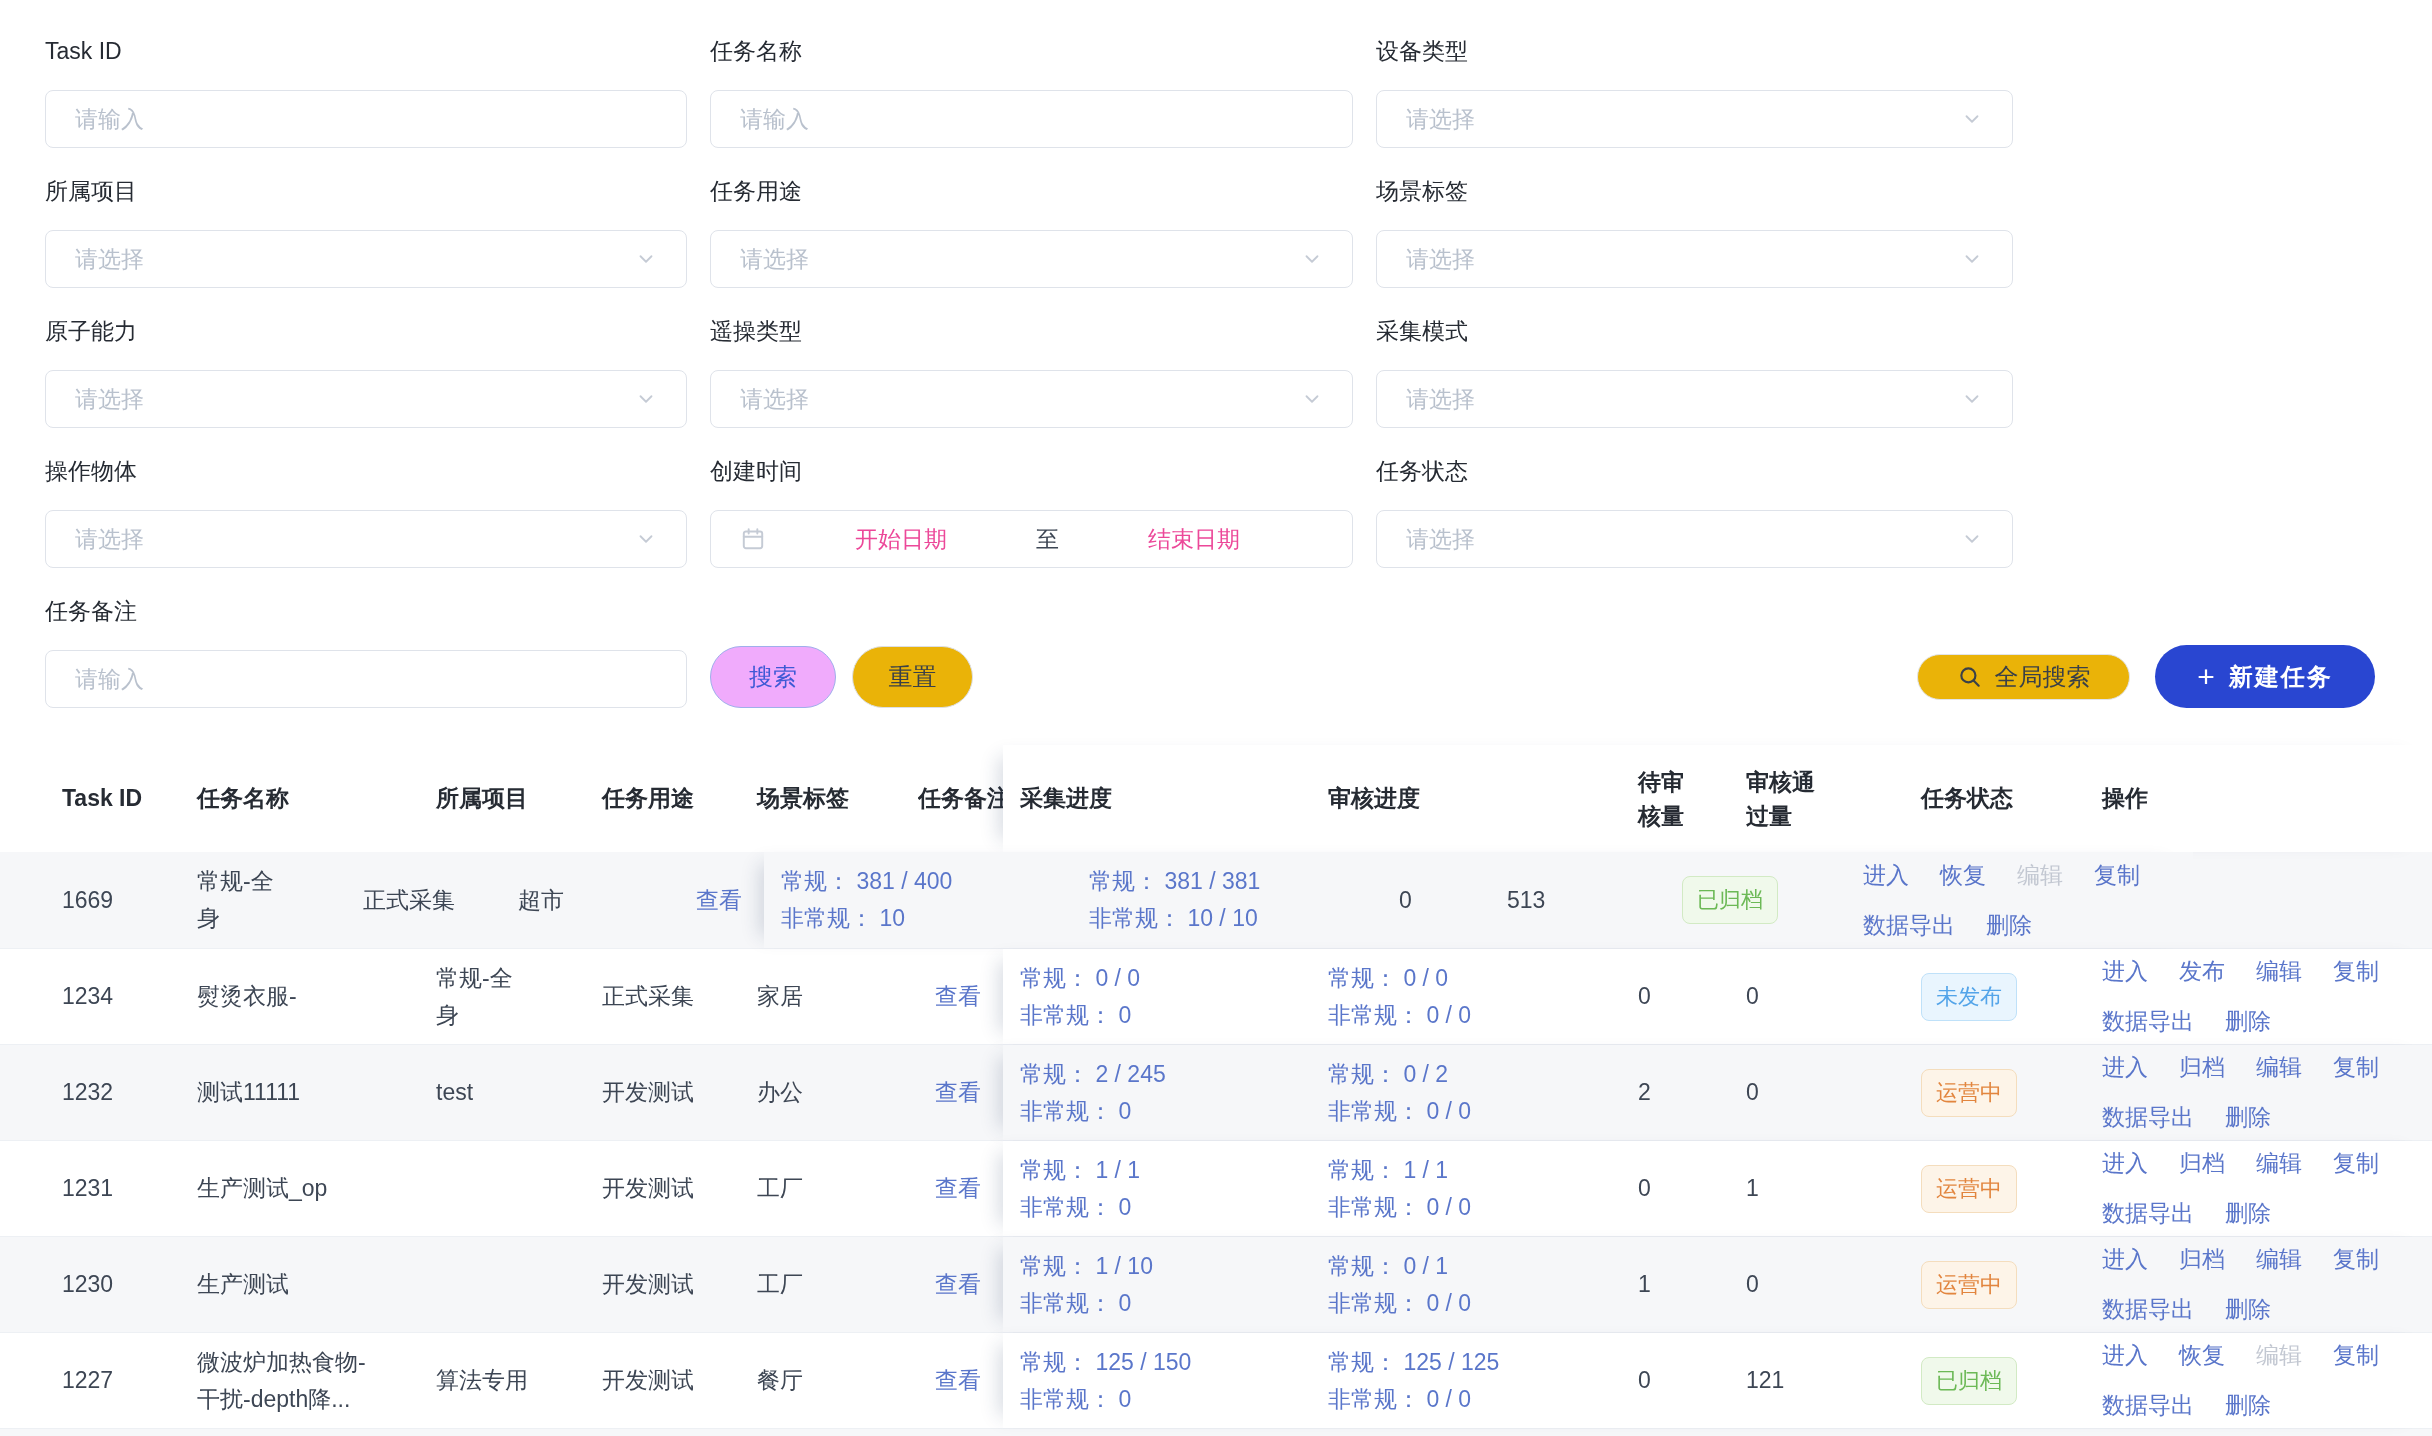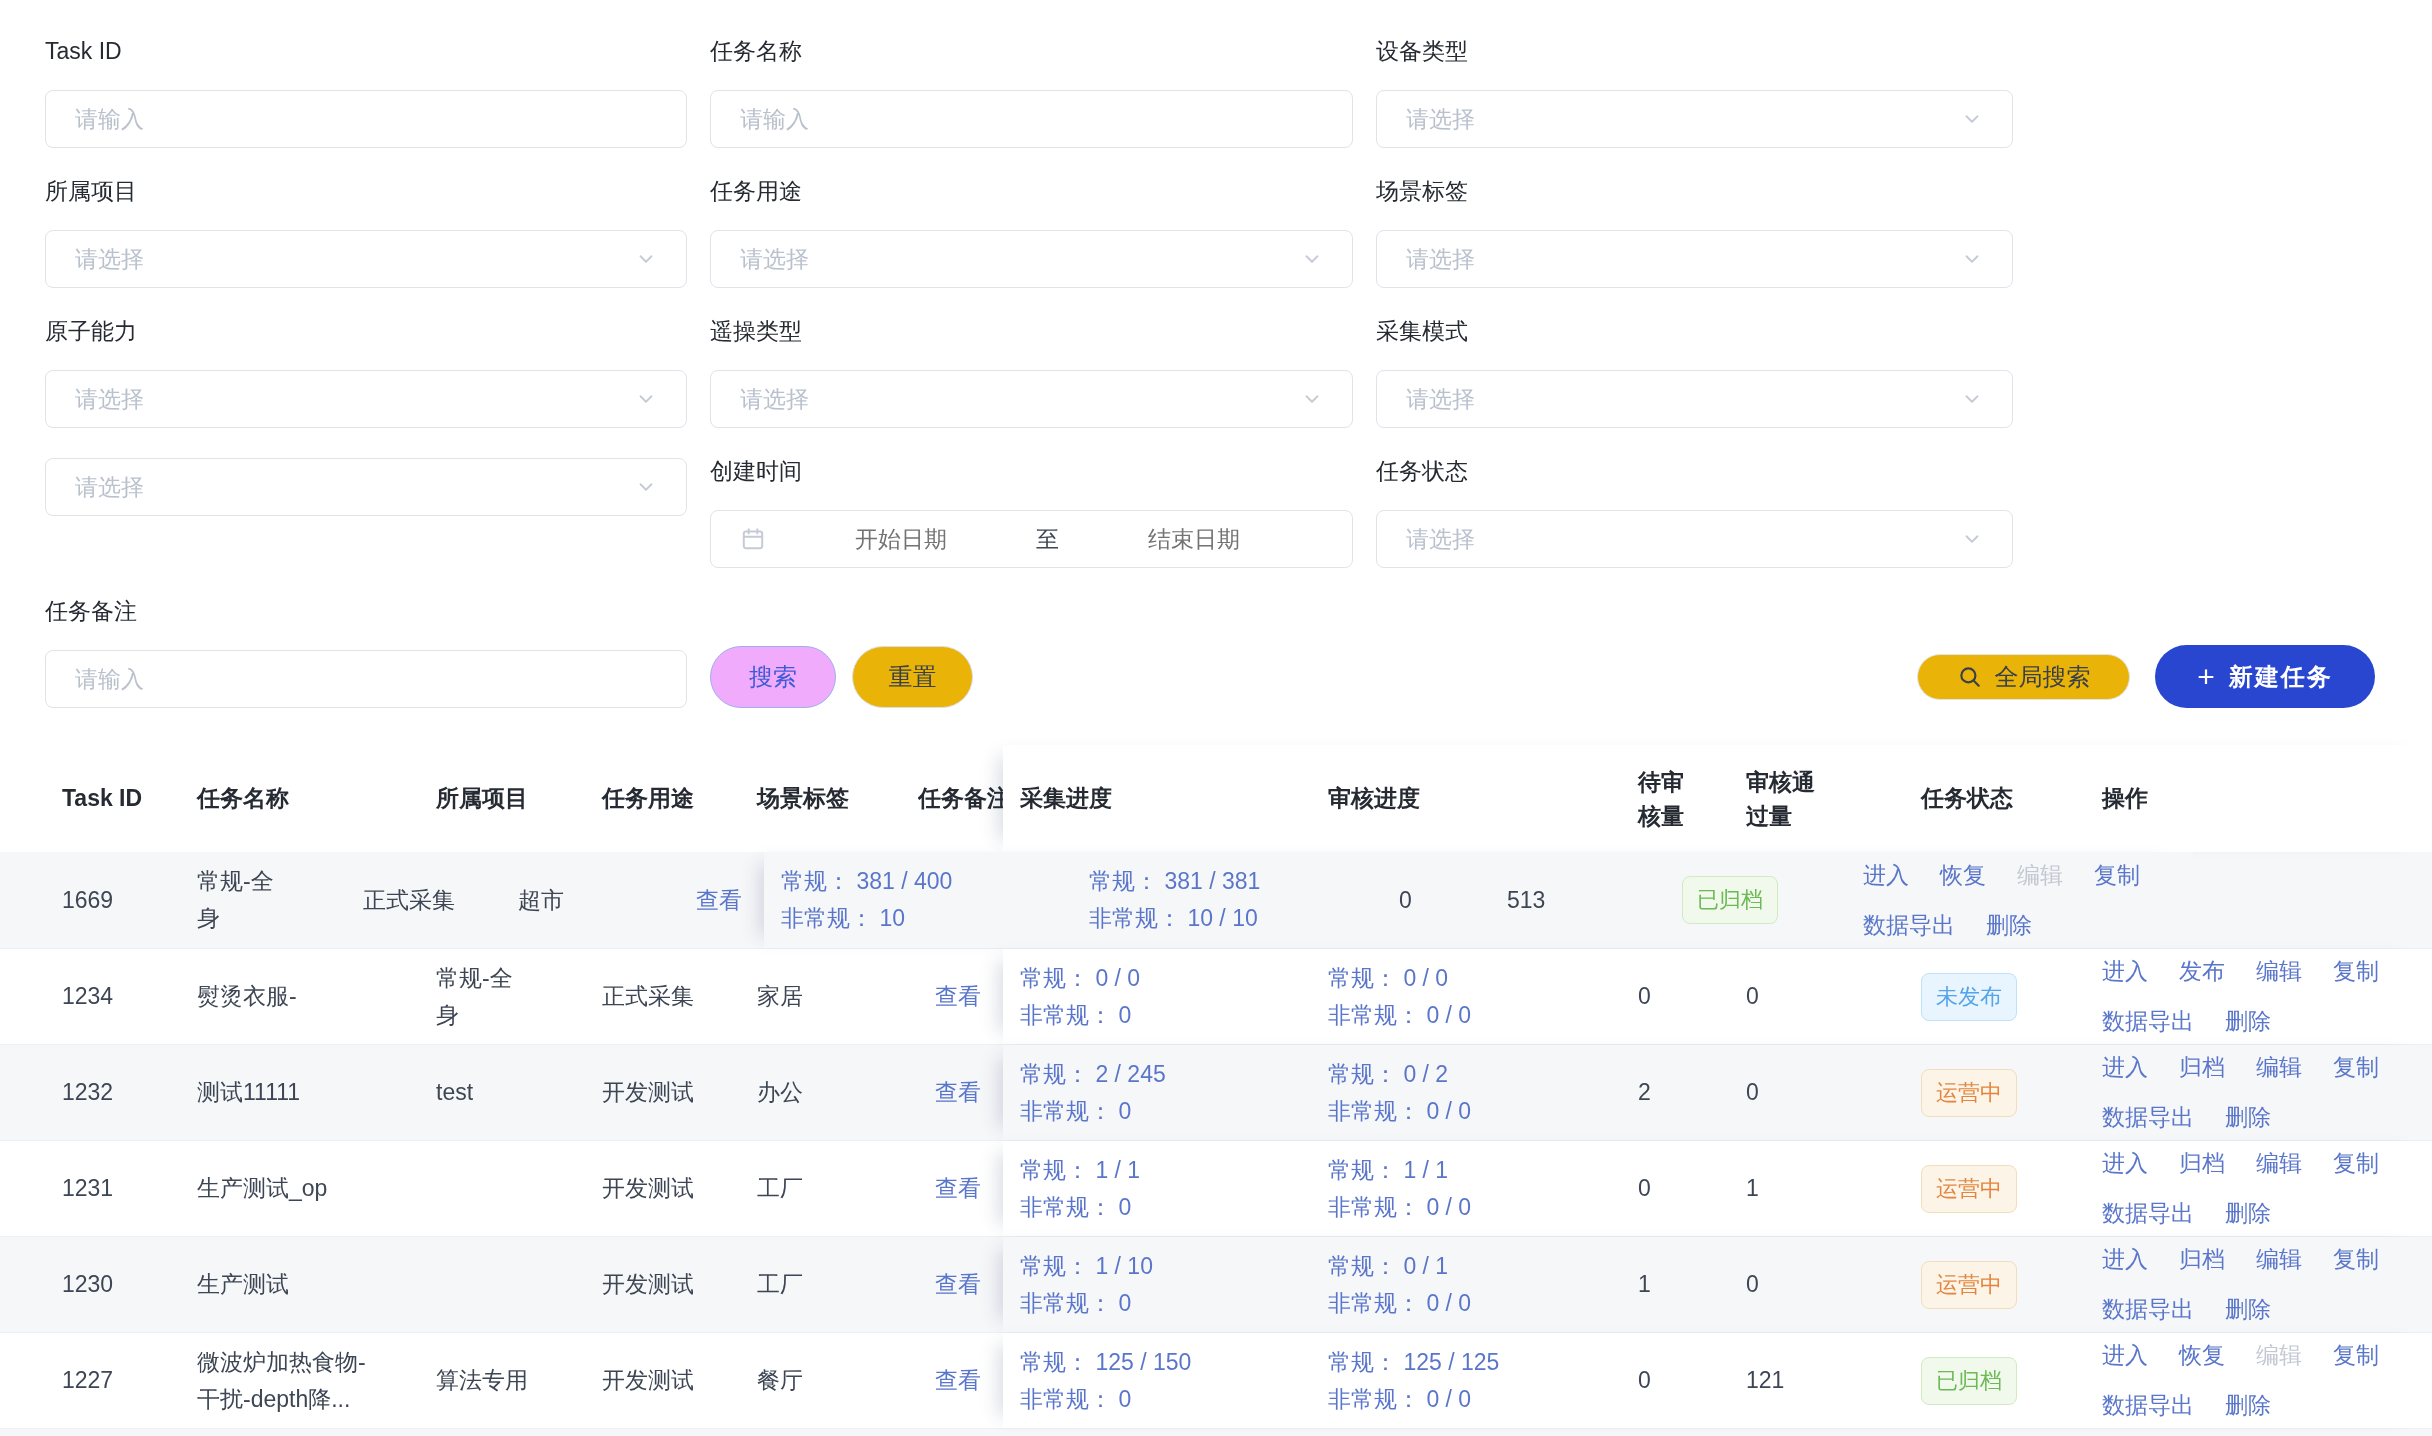"操作物体" span.flabel { html: none -> <span>操作物体</span> }
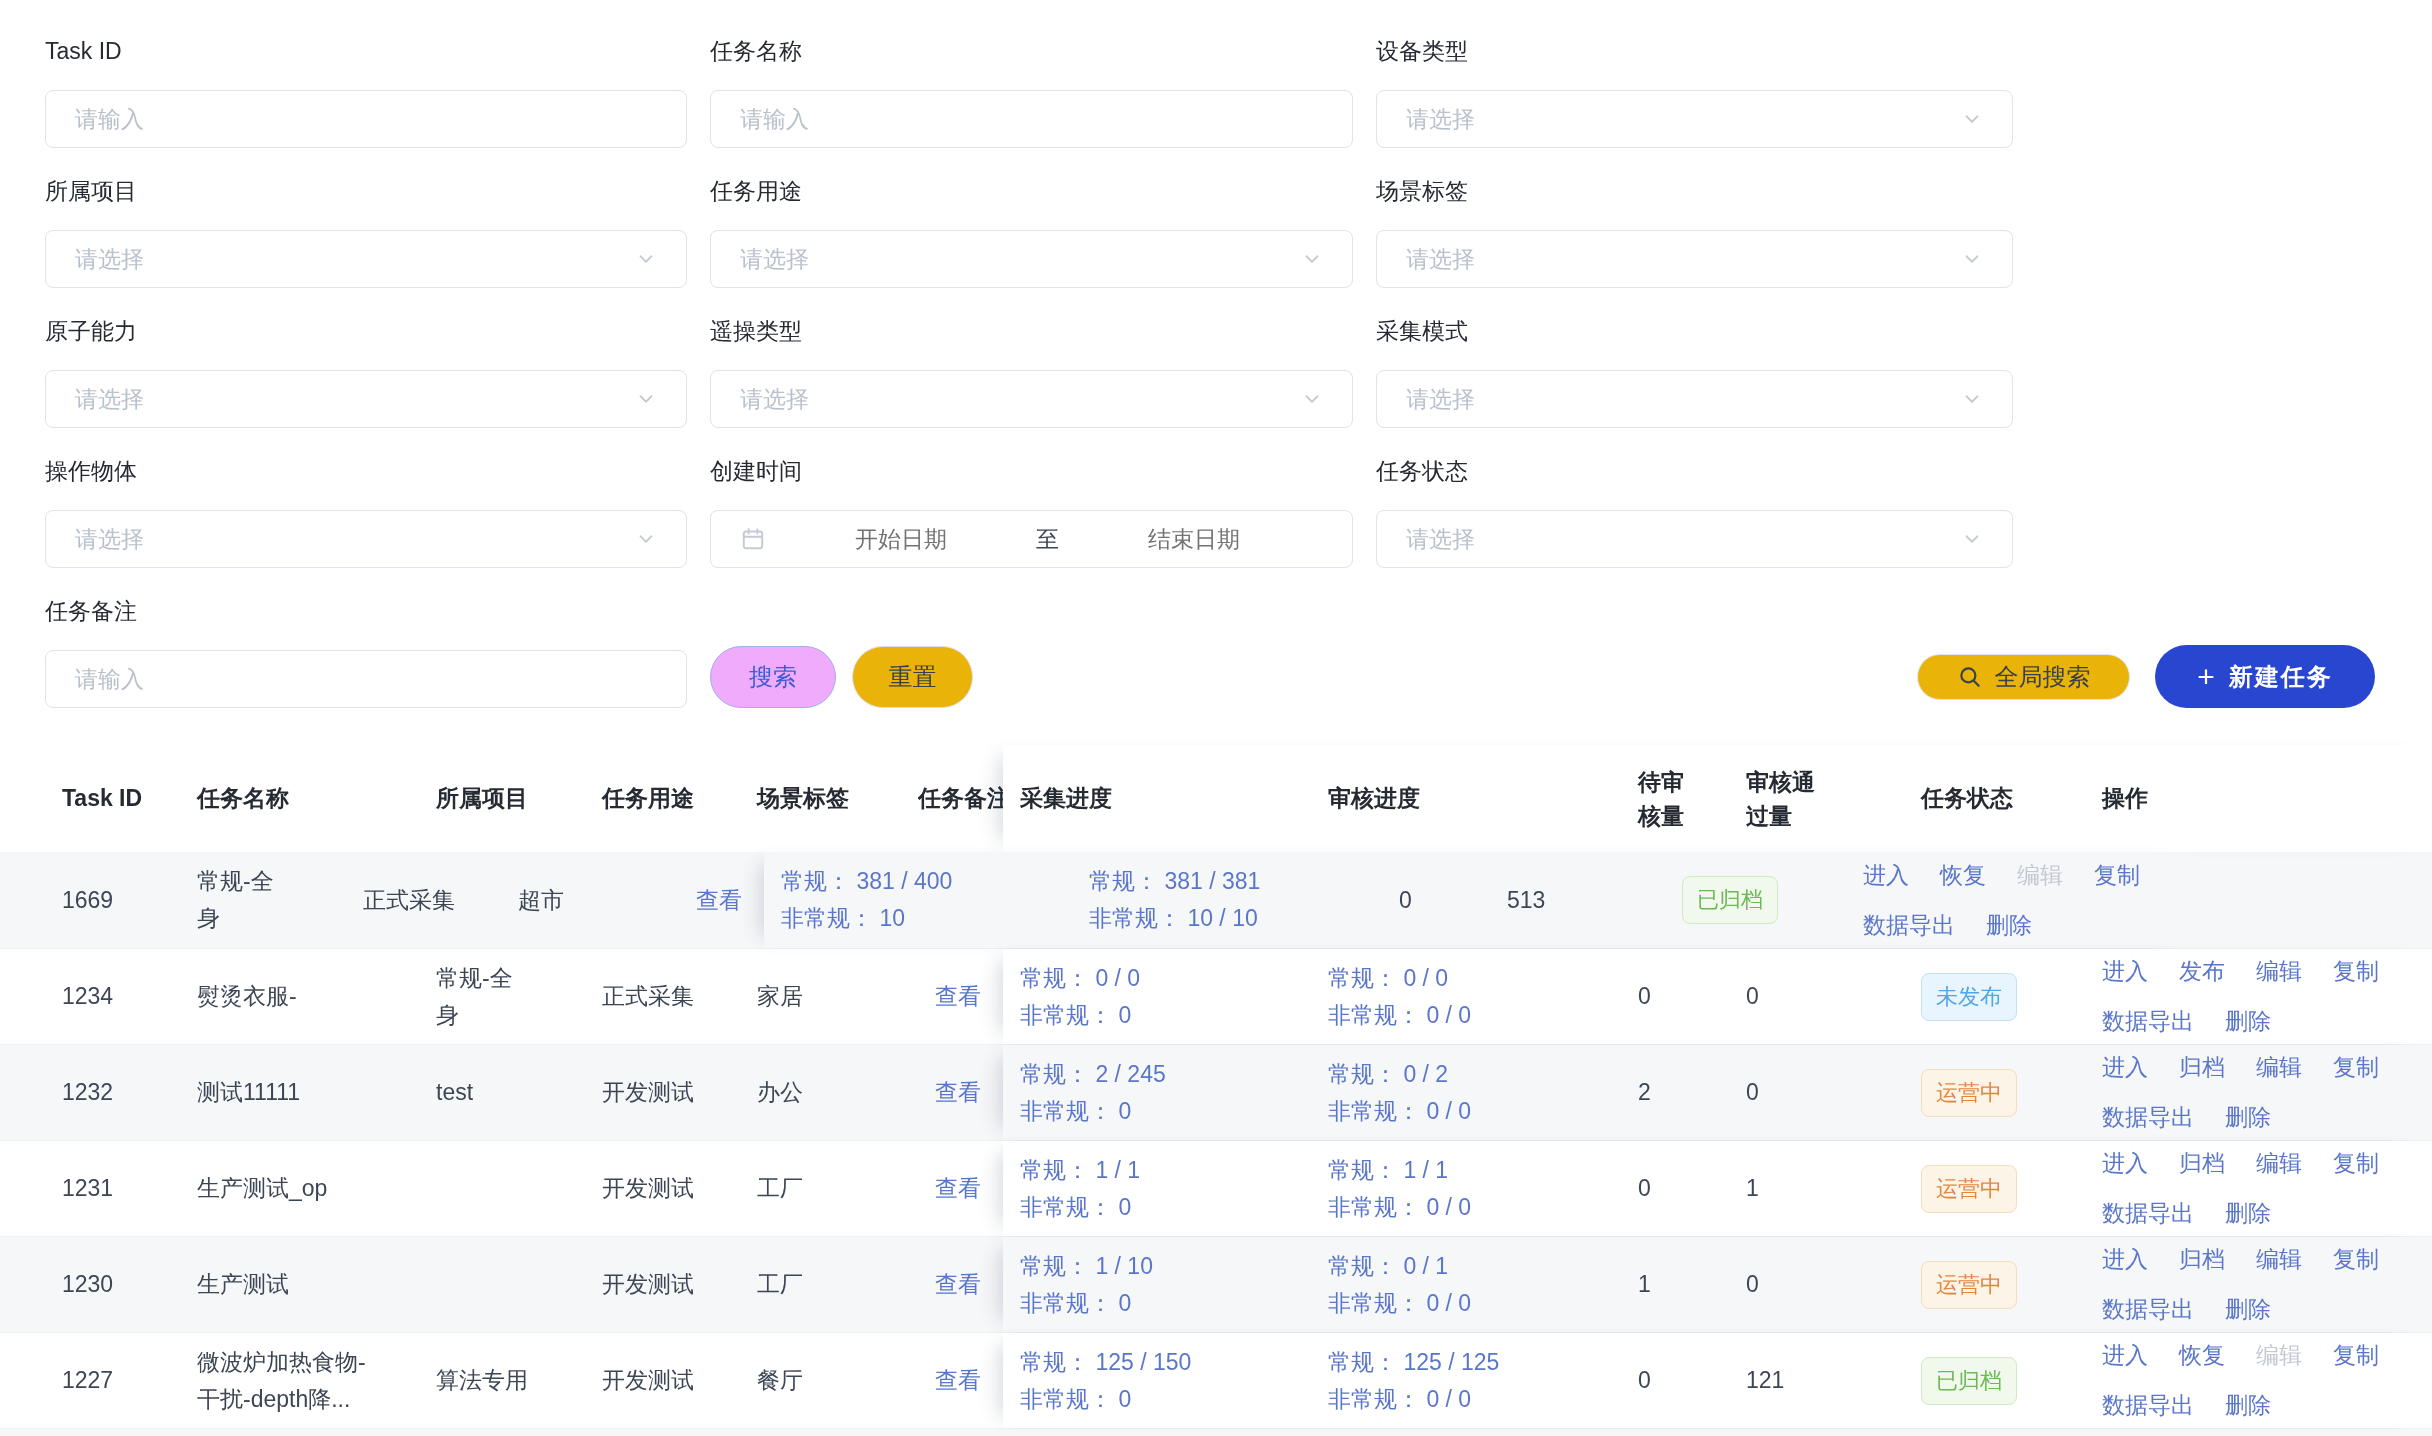"开始日期" .date-control .dph { color: #737373 -> #ec4899 }
